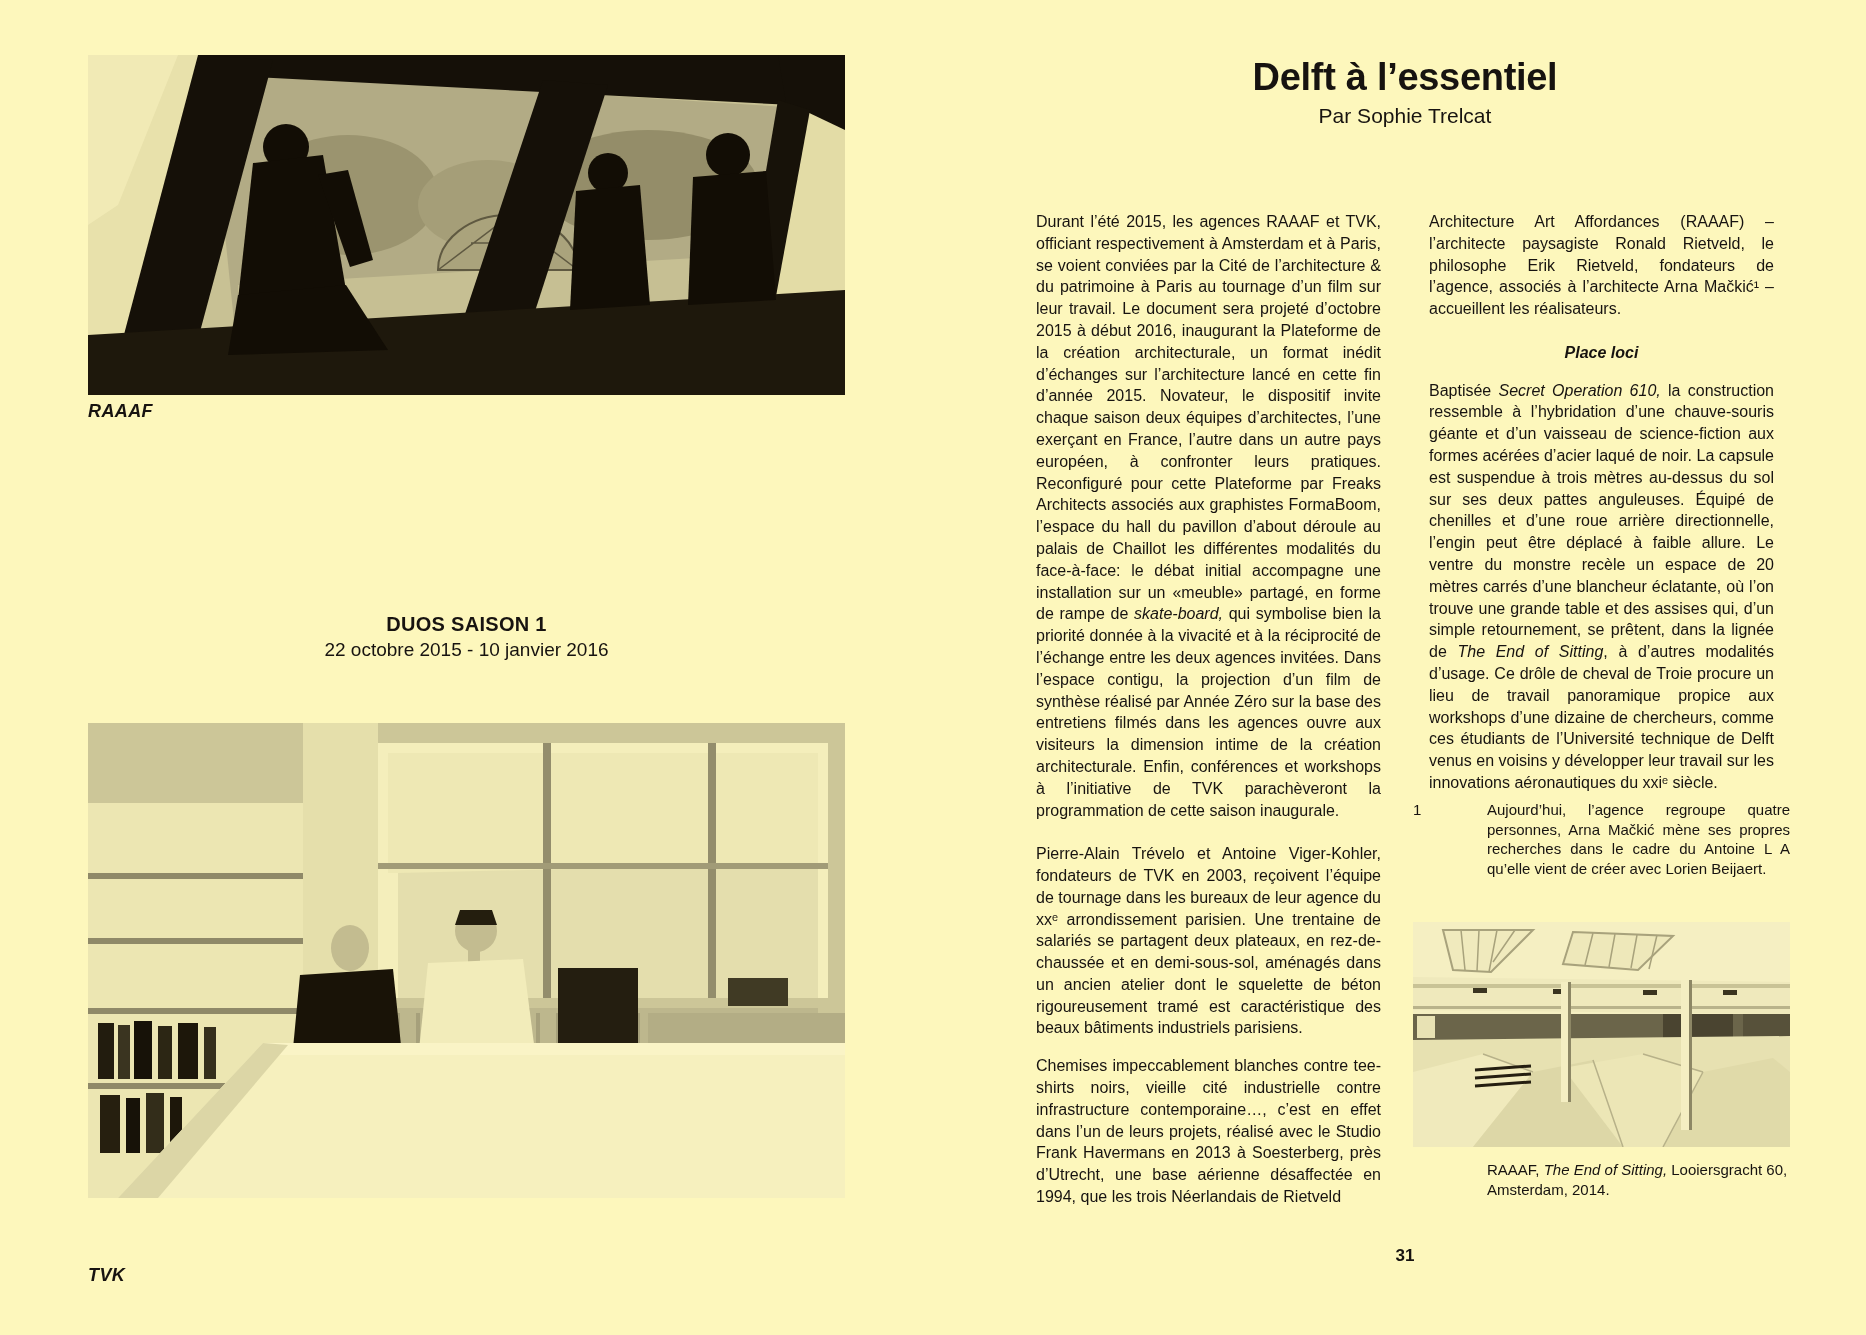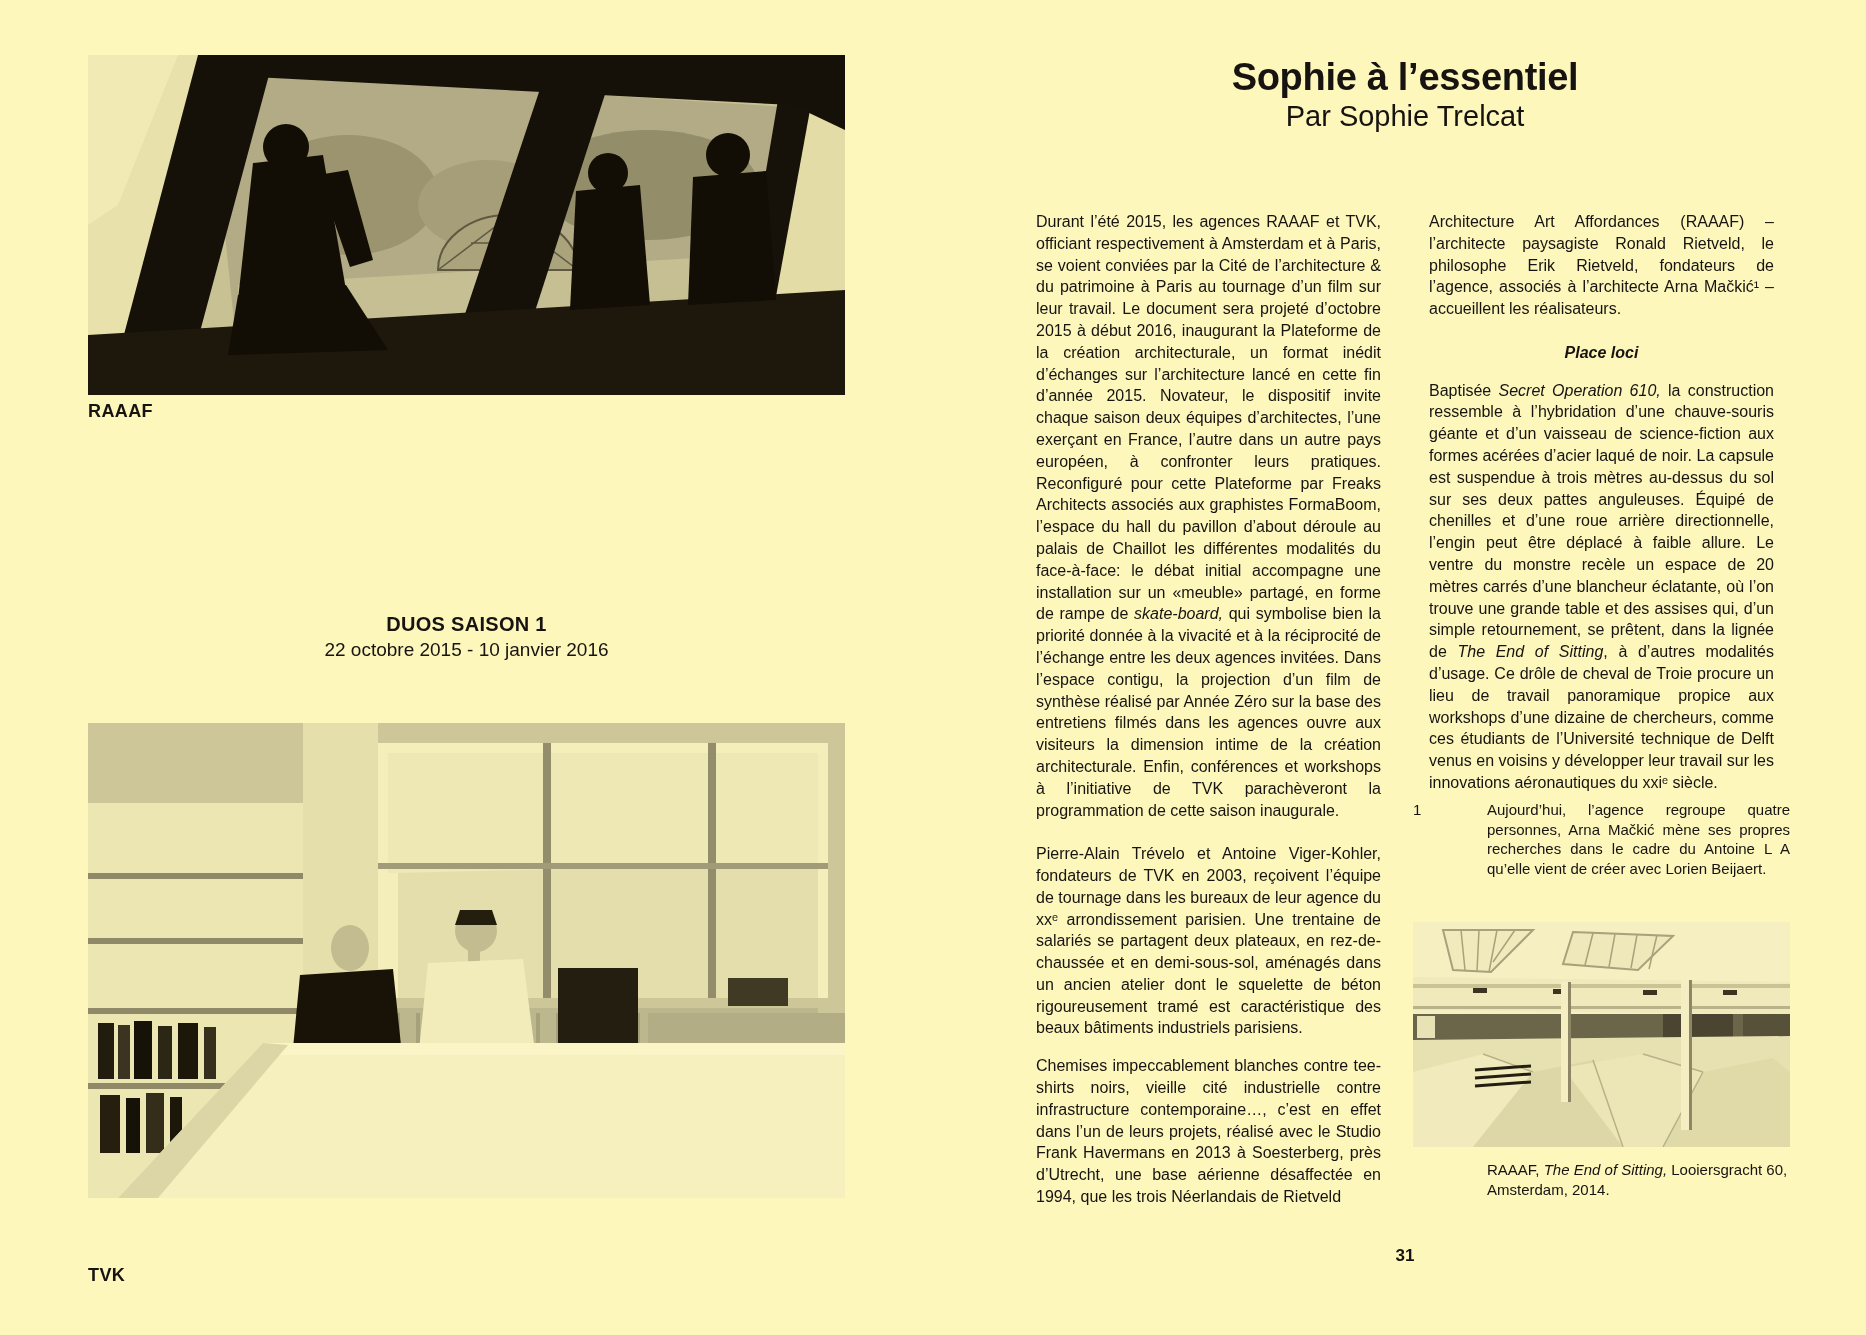"Sophie à l’essentiel" h1.article-title { text: Sophie -> Delft }
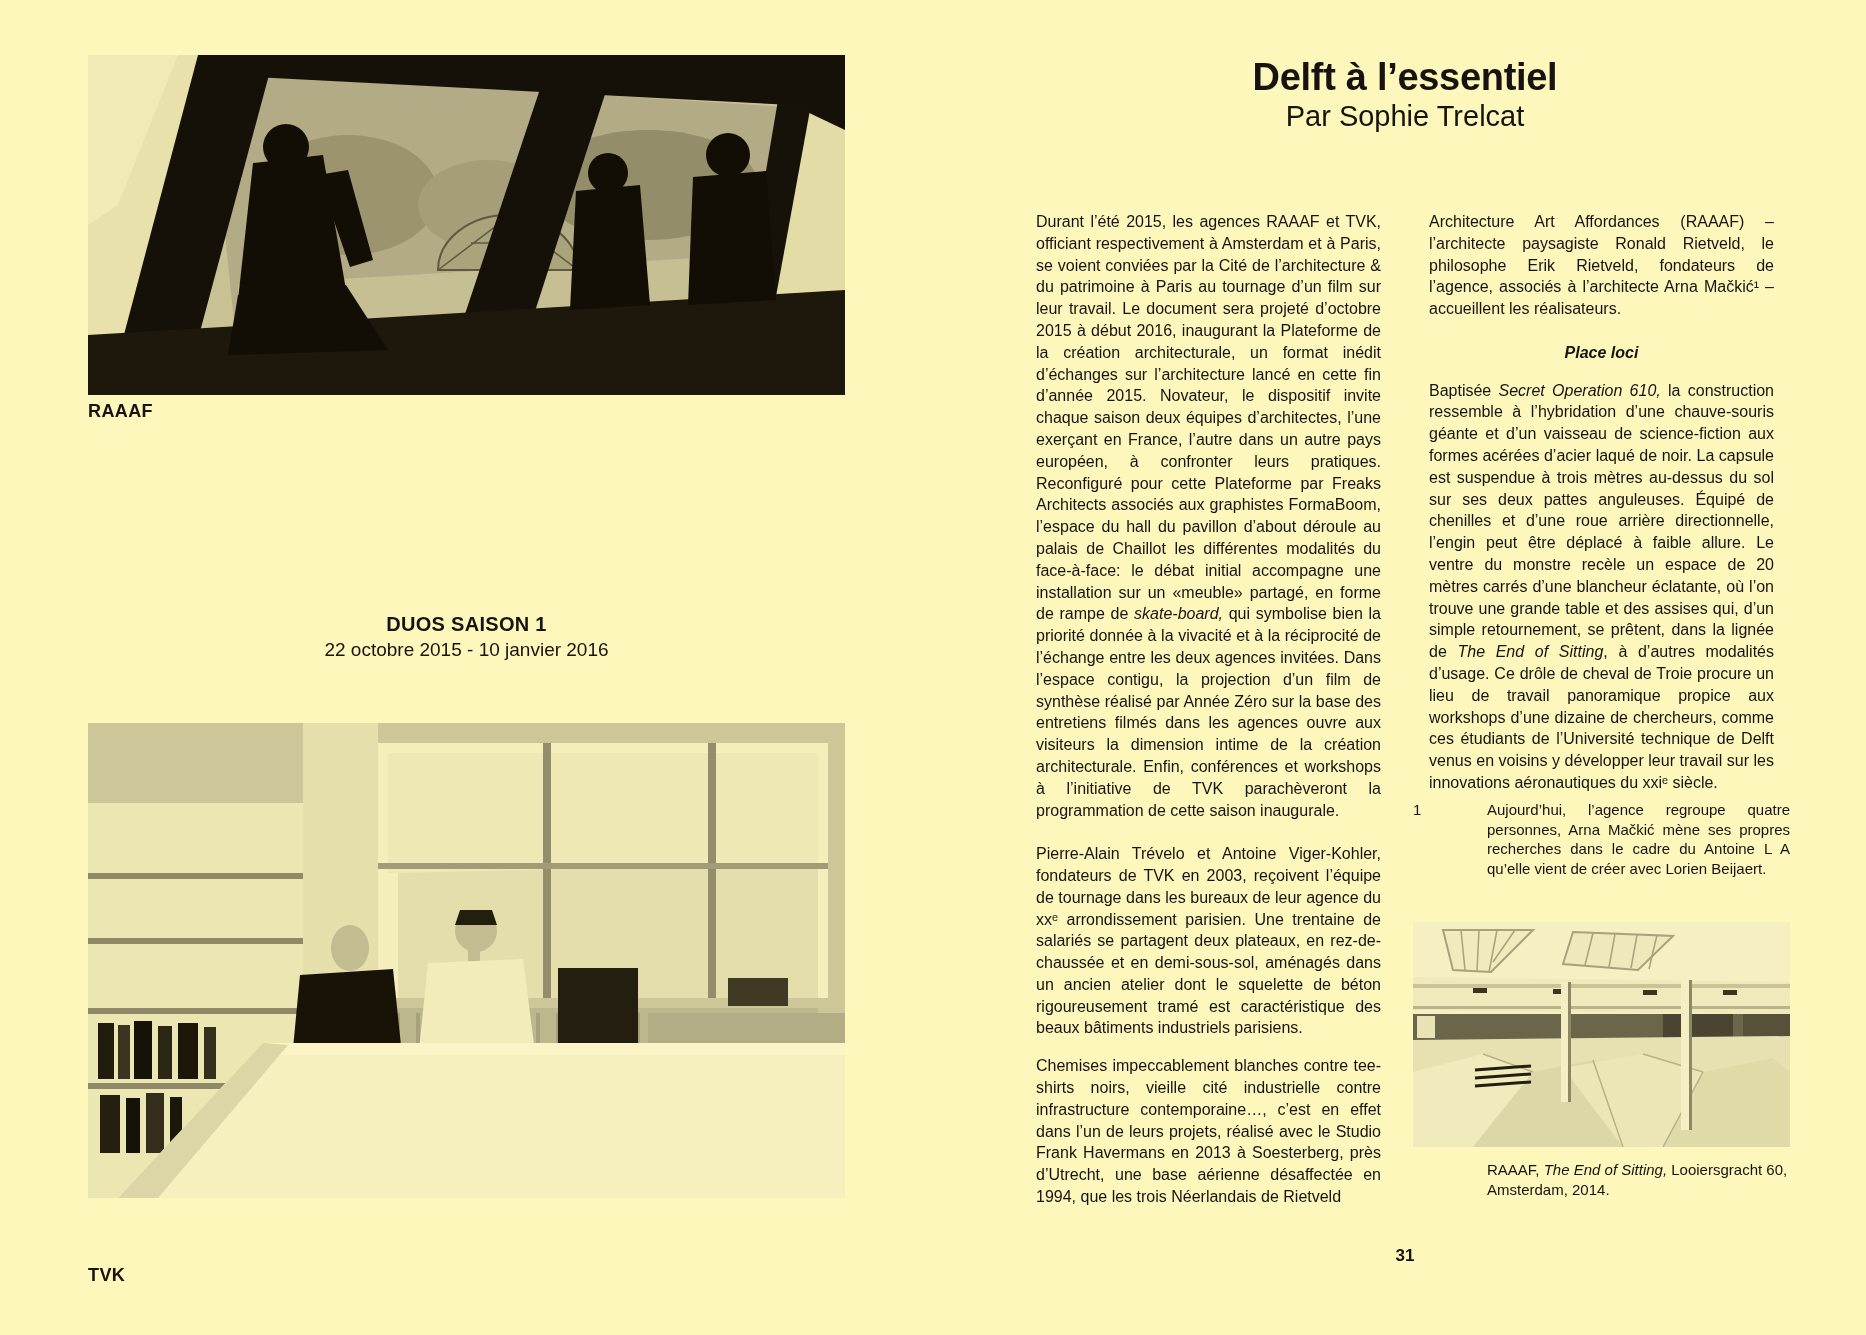"Par Sophie Trelcat" .article-byline { font-size: 29px -> 21px }
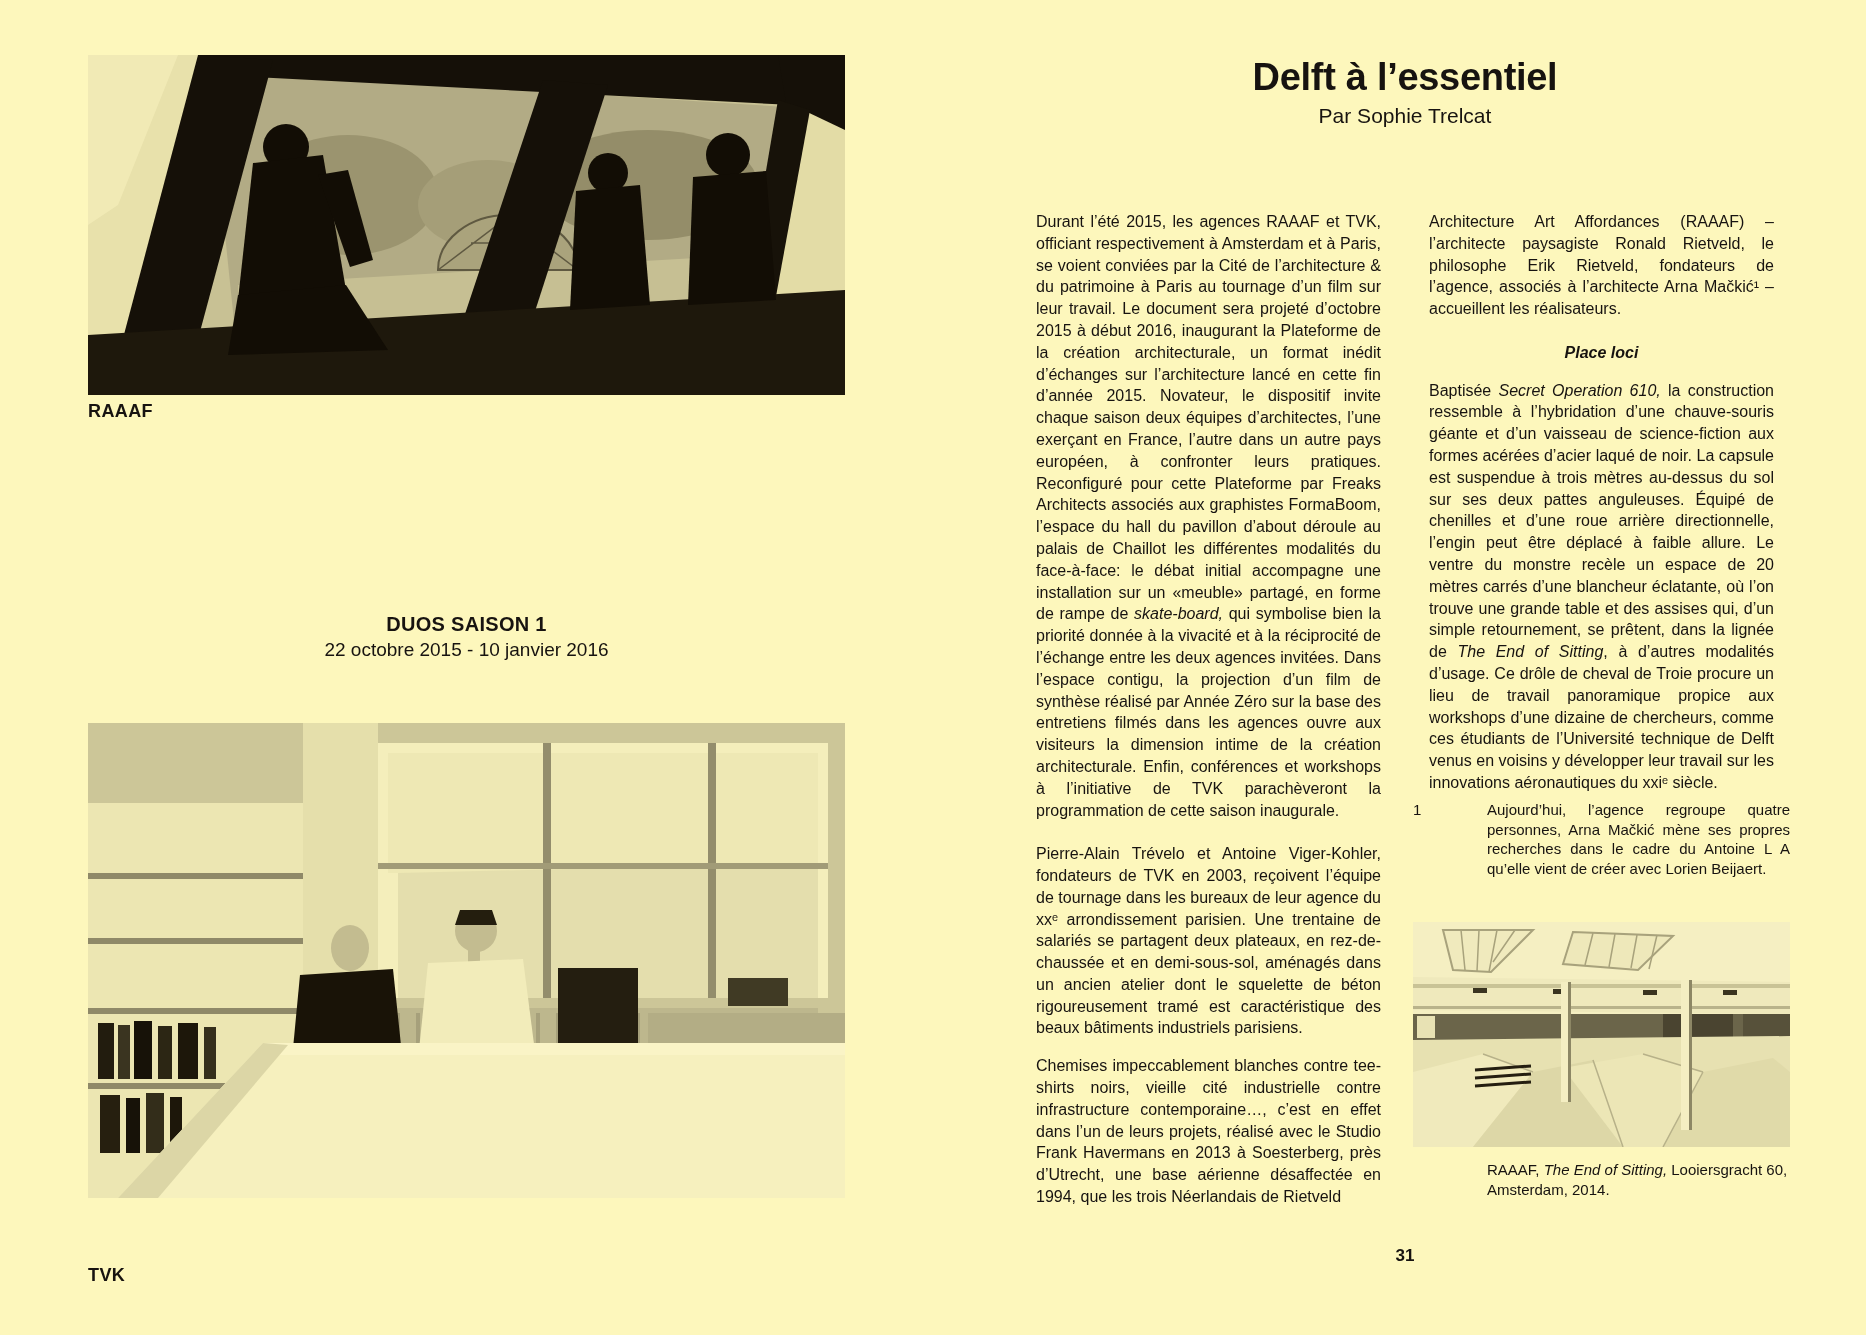"RAAAF" .photo-label { font-style: none -> italic }
